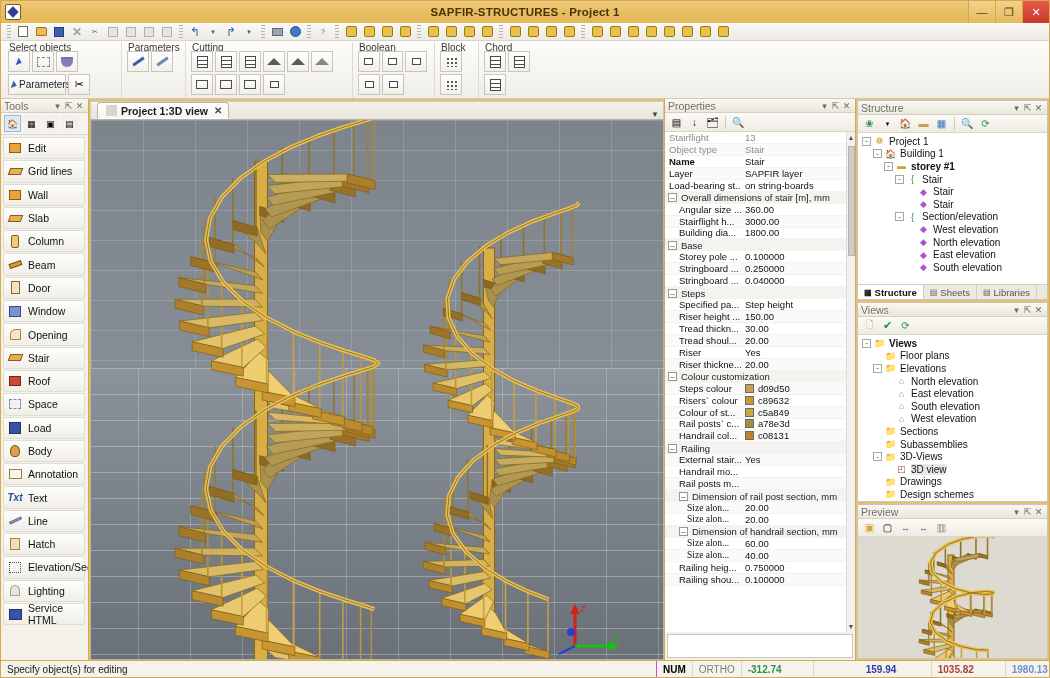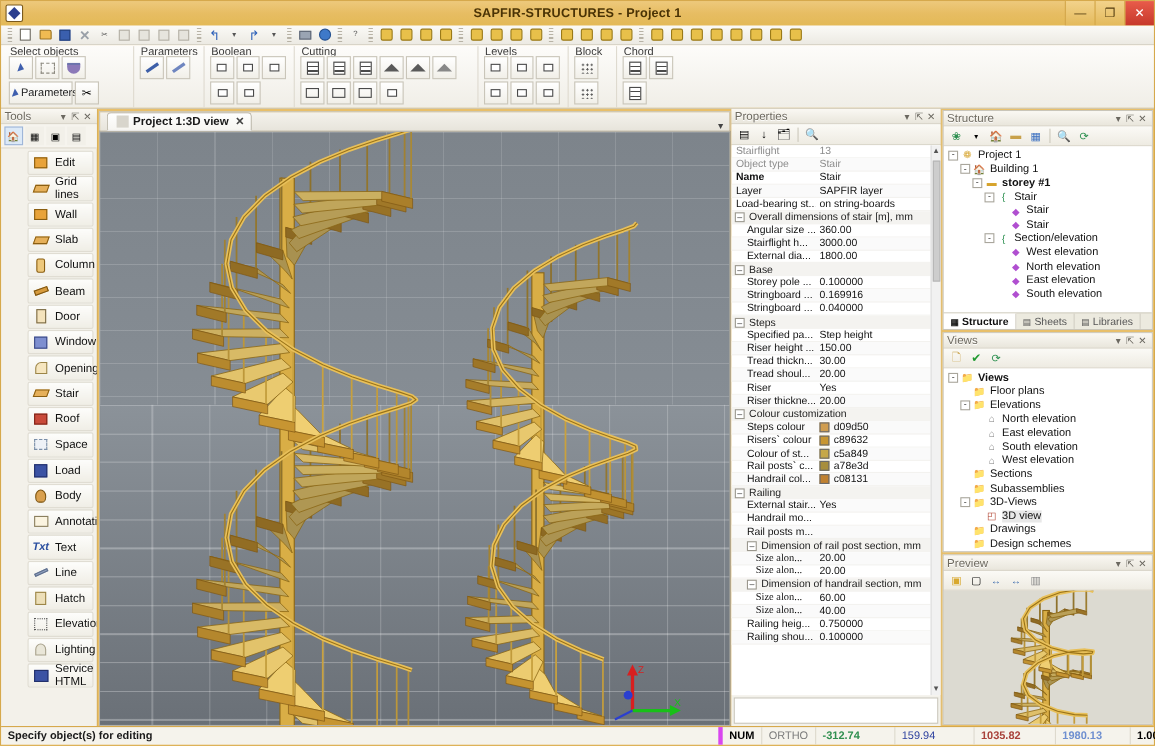"Boolean" div.rgroup { order: before "Cutting" -> after "Cutting" }
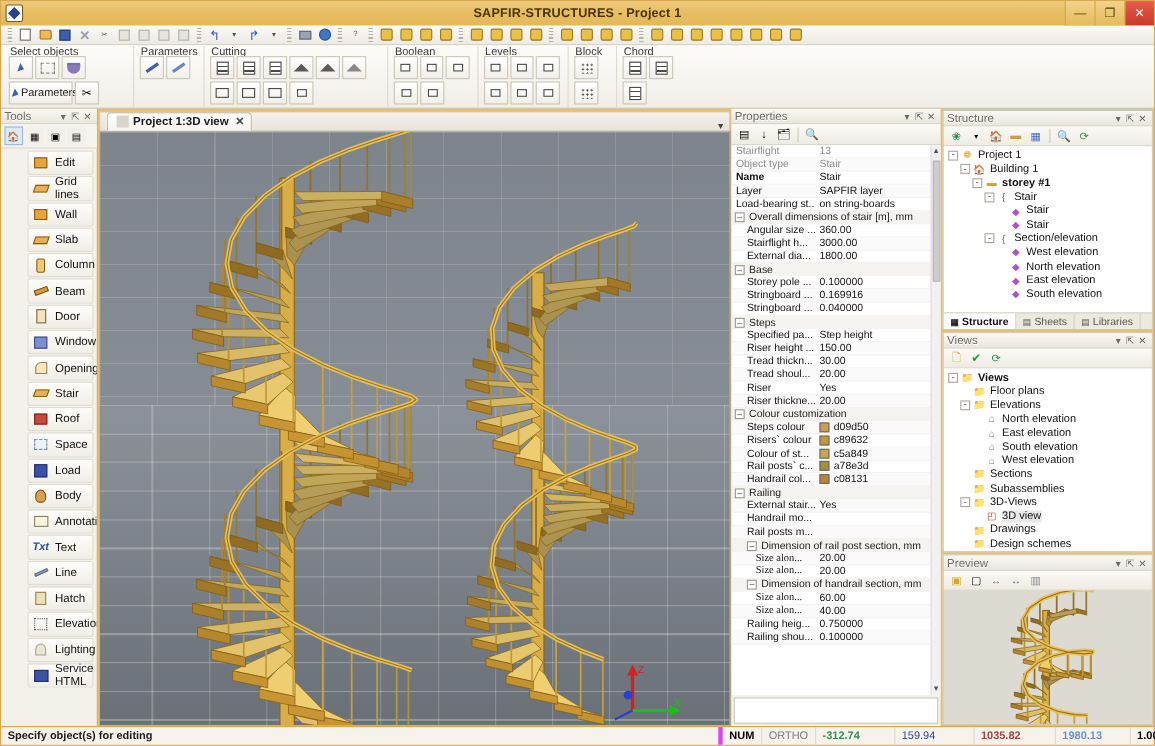"Levels" div.rgroup { html: <div> <div>Levels</div> <div> <div> <div></div> </div> <div> <div></div> </div> <div> <div></div> </div> </div> <div> <div> <div></div> </div> <div> <div></div> </div> <div> <div></div> </div> </div> </div> -> none }
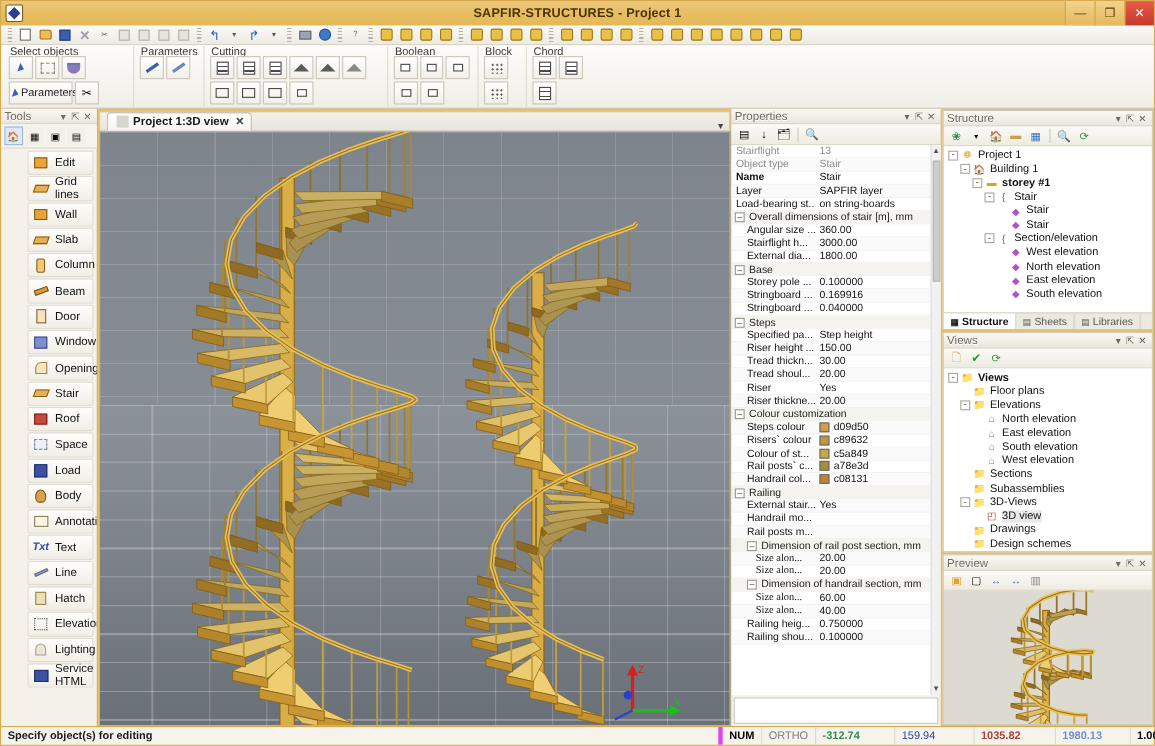"Edit" .tools-list { margin-left: 22px -> none }
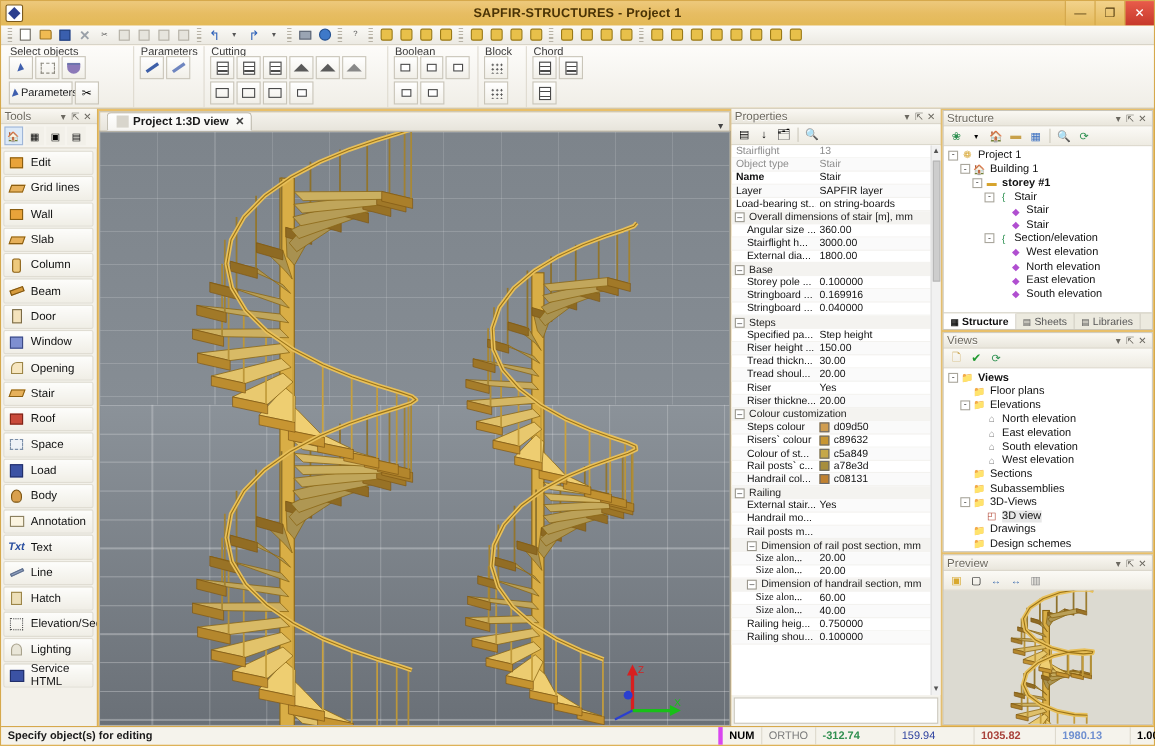"External dia..." div.pk { text: External -> Building }
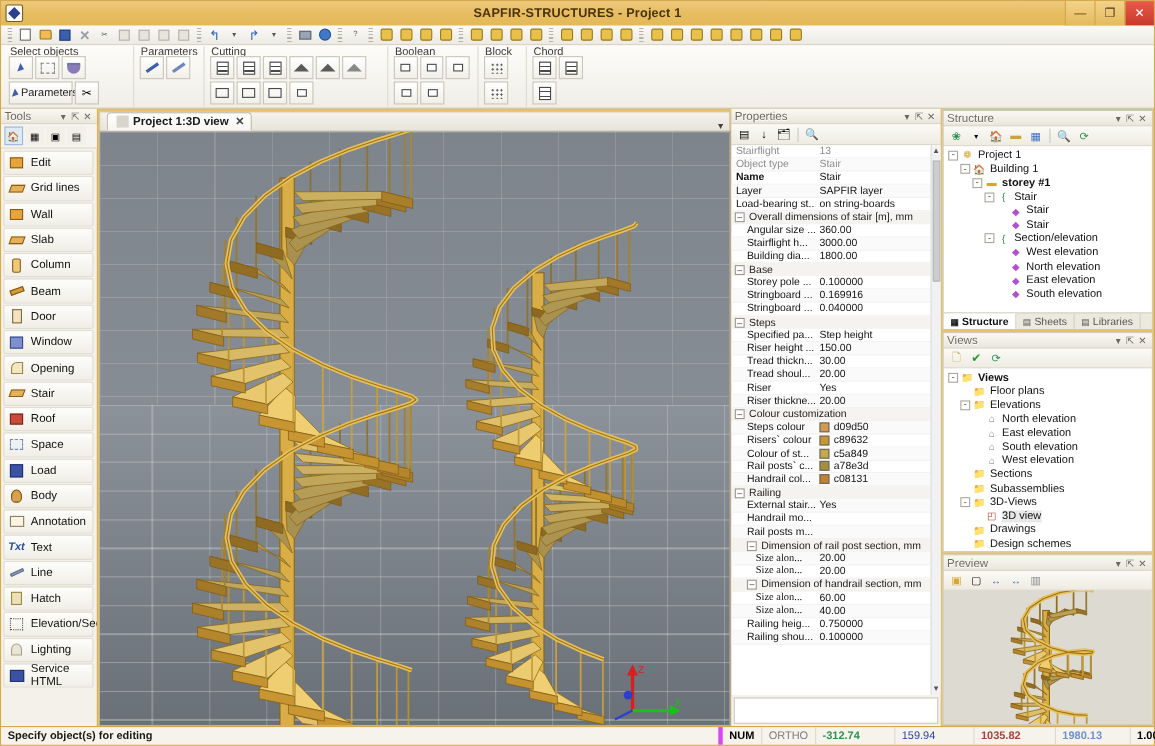"0.169916" span { text: 0.169916 -> 0.250000 }
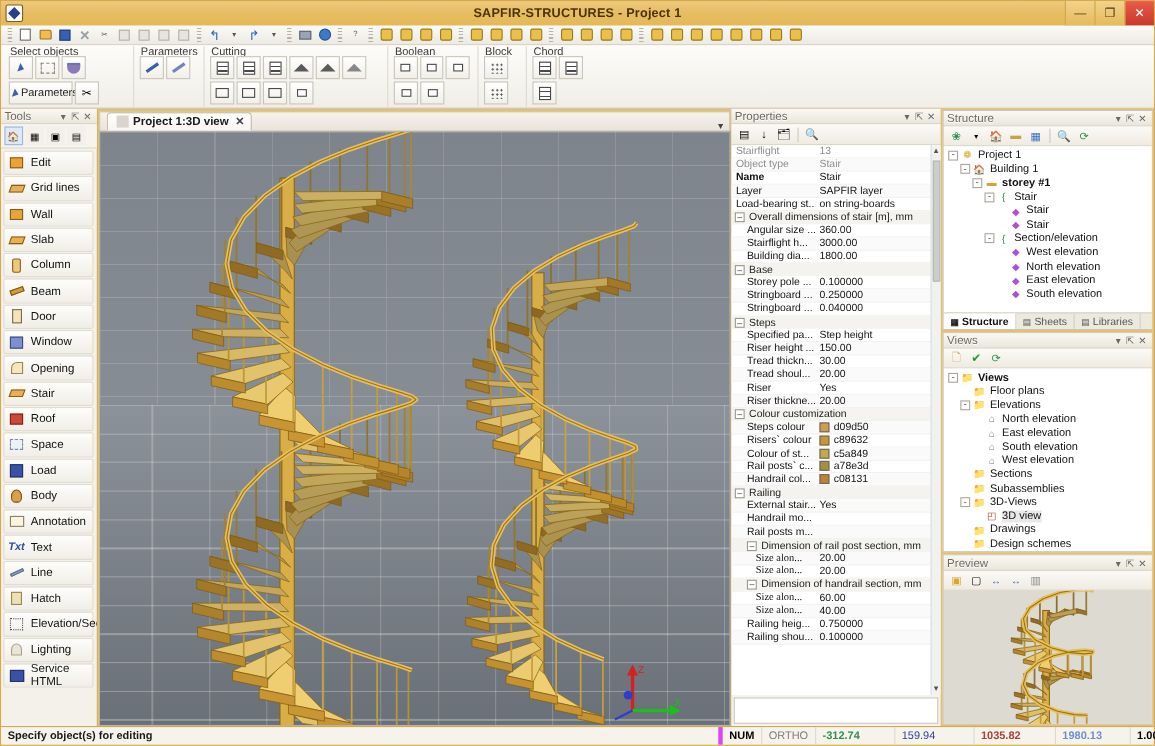"Specify object(s) for editing" .sb-msg { border-right: 4px solid #d946ef -> 1px solid #d946ef; font-weight: bold -> normal }
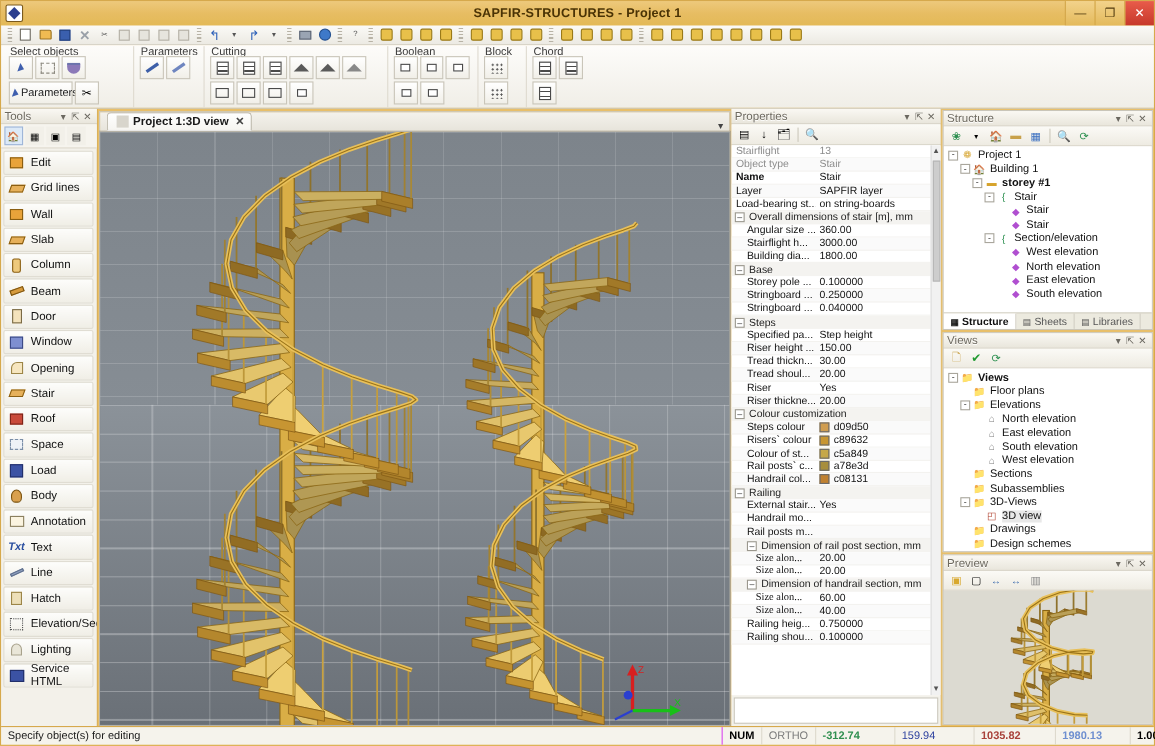"159.94" div.sb-cell { font-weight: normal -> bold; margin-left: none -> 46px }
